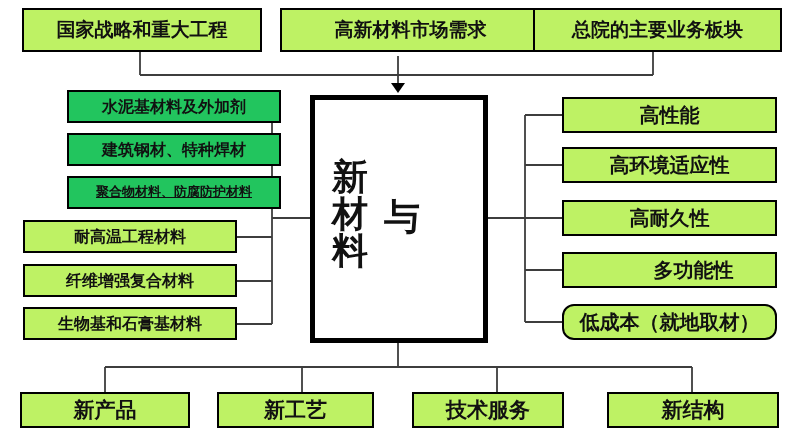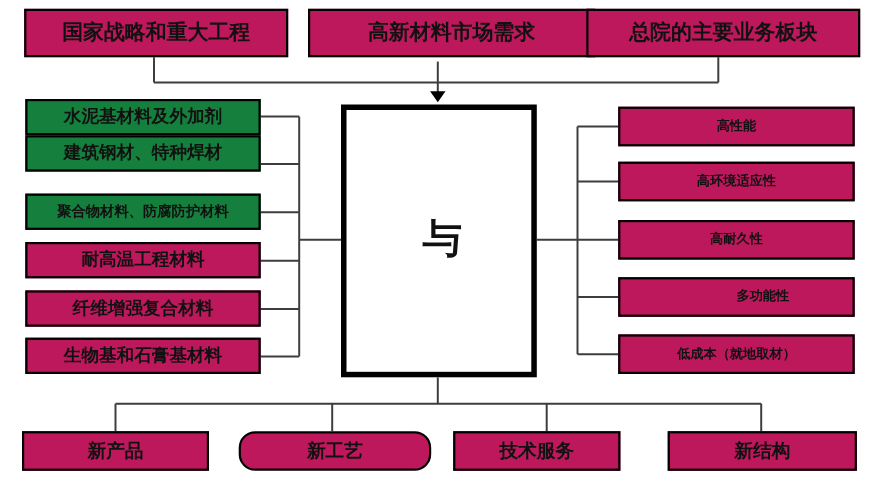"国家战略和重大工程" .node { background: #be185d -> #bef264 }
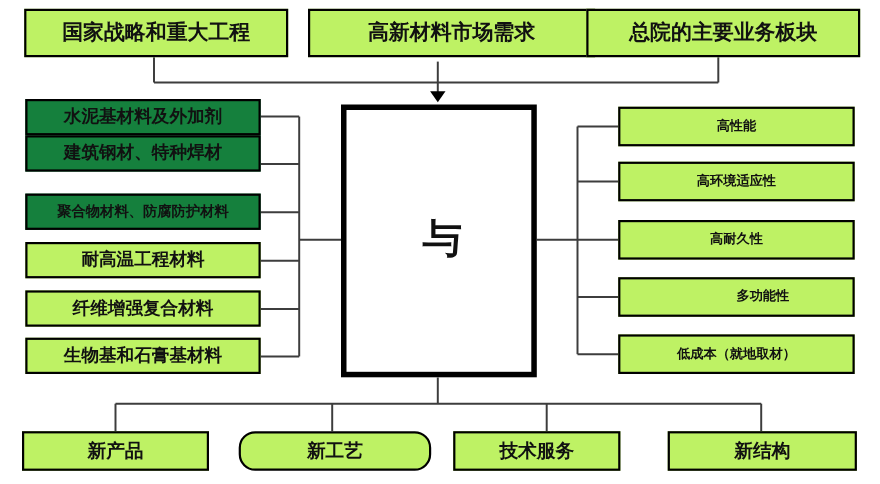"水泥基材料及外加剂" .lbox.gray { background: #15803d -> #22c55e; margin-left: none -> 44px }
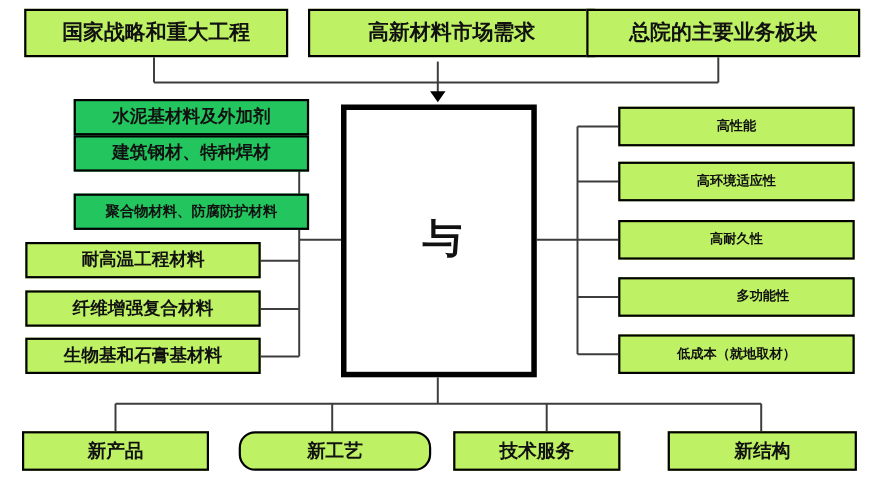"高性能" .rbox { font-size: 12px -> 20px }
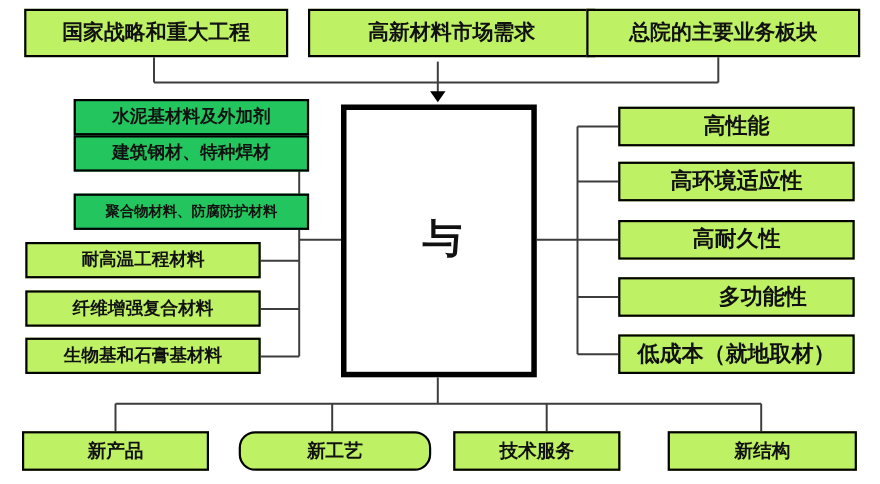"建筑钢材、特种焊材" div.node { top: 123px -> 133px }
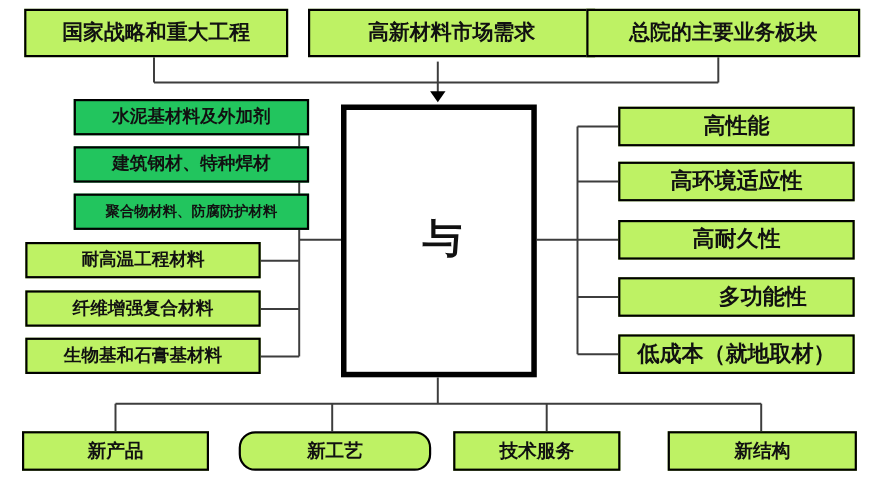"聚合物材料、防腐防护材料" div.node { text-decoration: none -> underline }
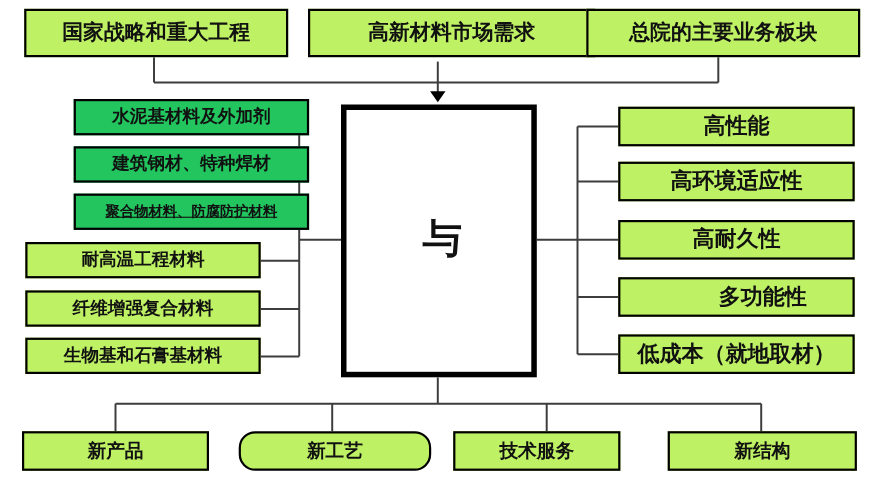"新材料" div.vcol { html: none -> <div>新材料</div> }
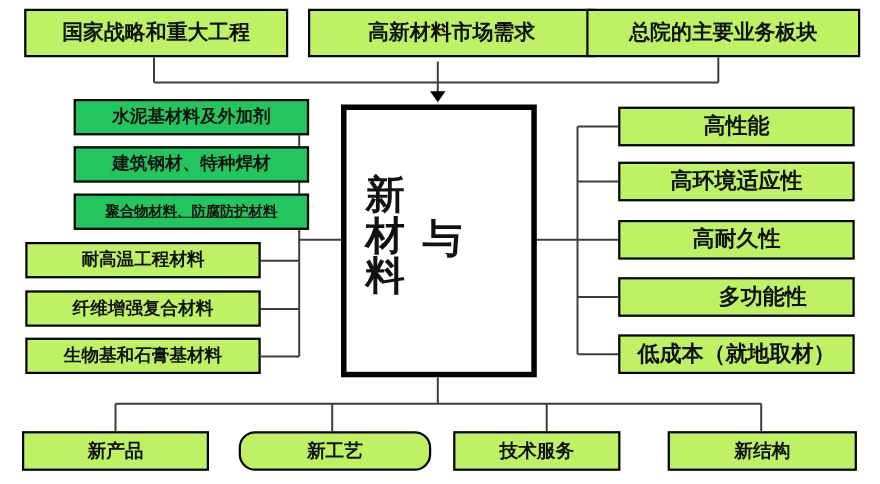"低成本（就地取材）" div.node { border-radius: none -> 12px }
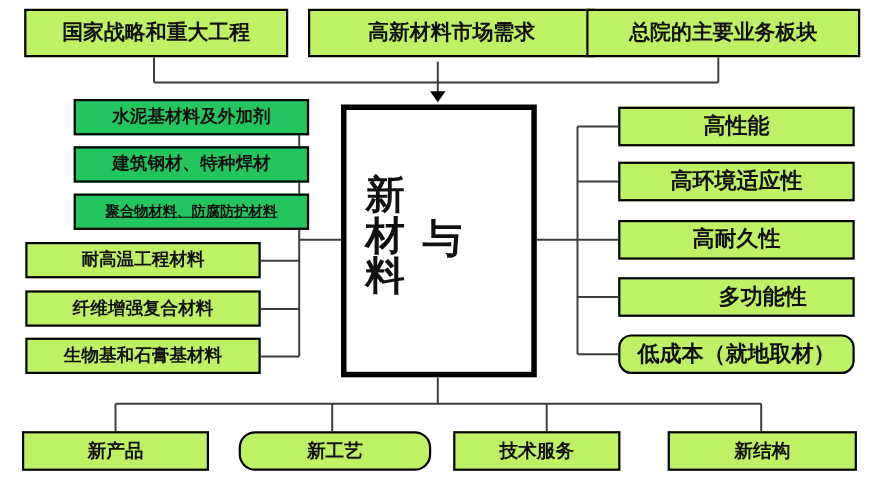"新产品" .bbox { font-size: 17px -> 21px }
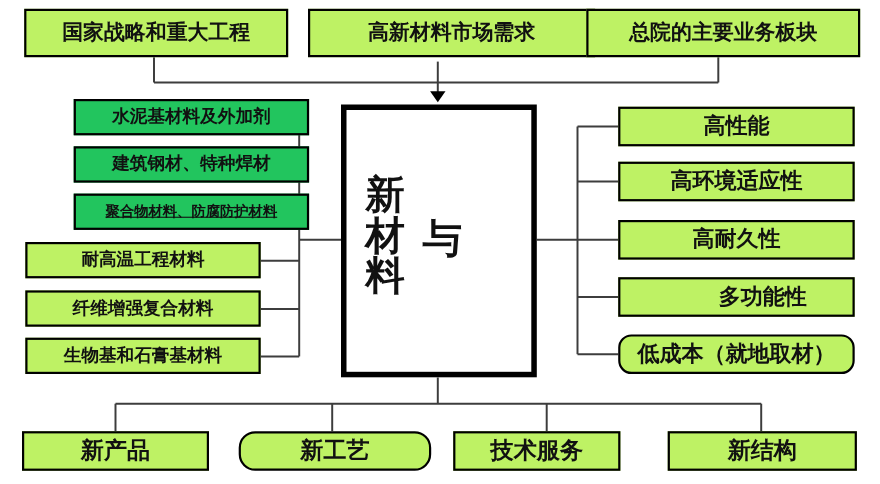"新工艺" div.node { border-radius: 15px -> none; width: 175px -> 157px }
